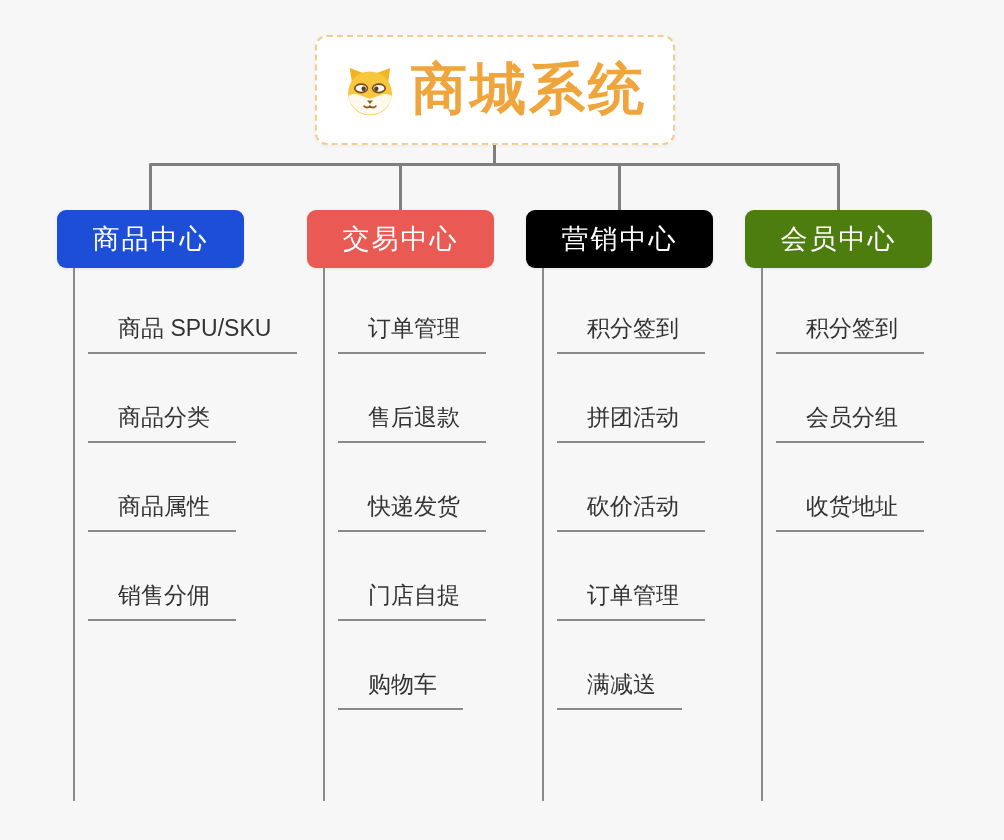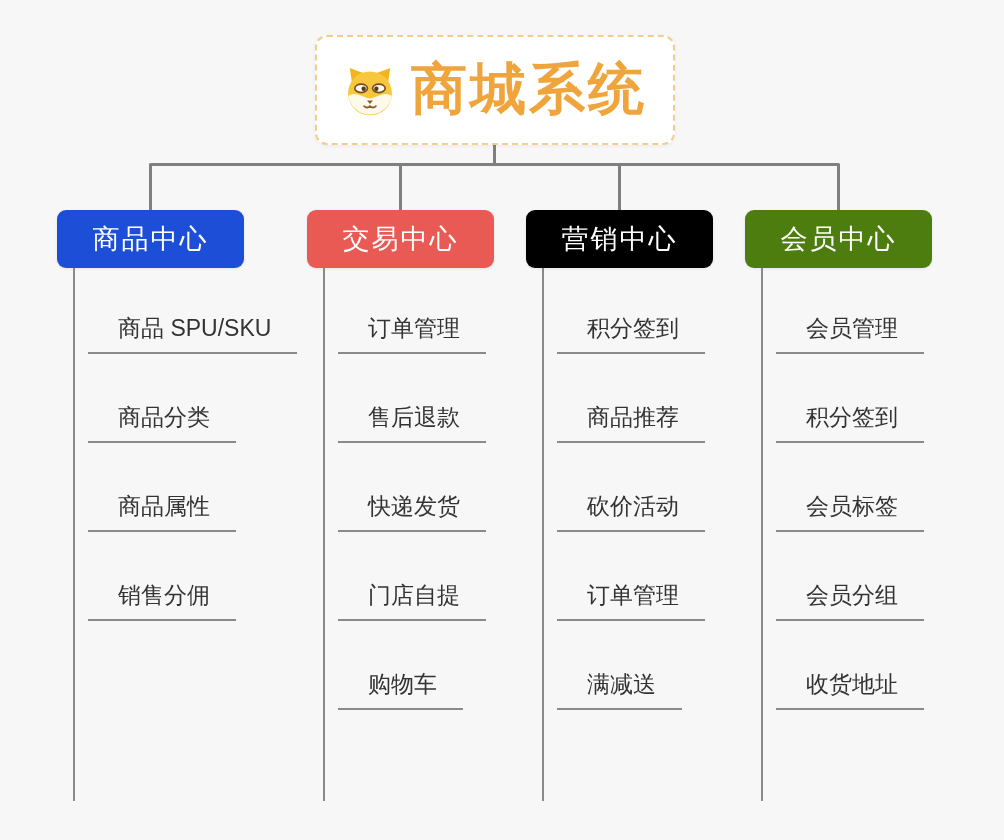"会员管理" div.item { html: <div> <span>会员管理</span> </div> -> none }
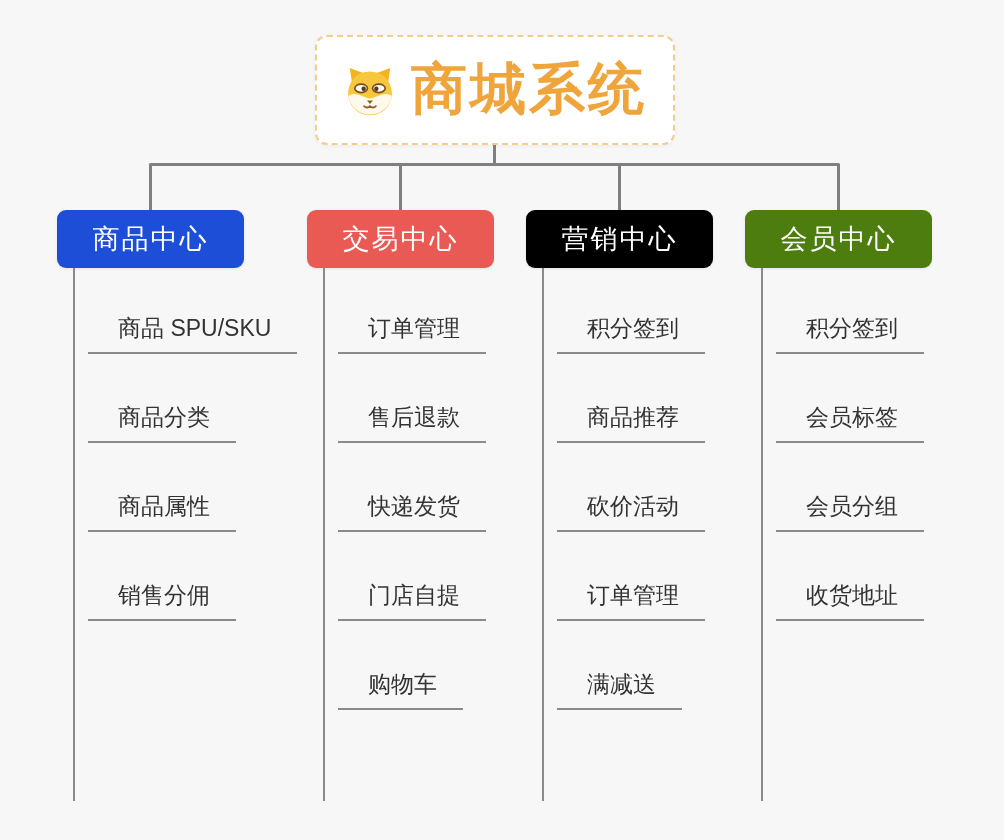"商品推荐" span.leaf-label { text: 商品推荐 -> 拼团活动 }
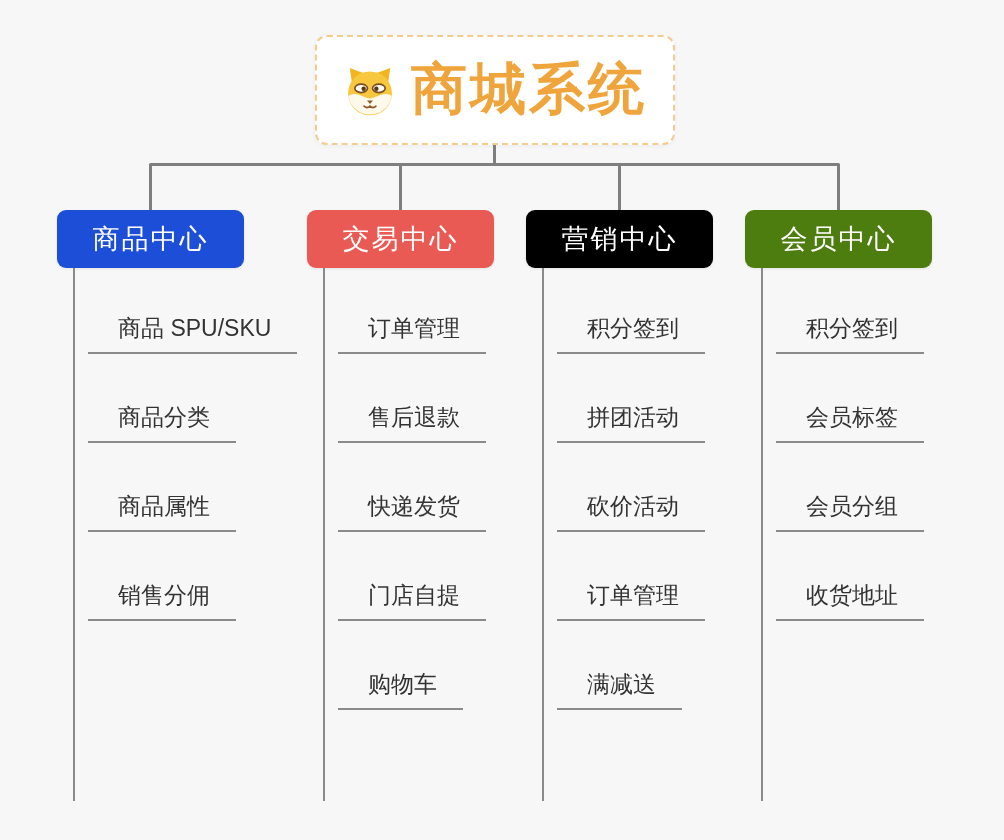"会员标签" div.item { html: <div> <span>会员标签</span> </div> -> none }
